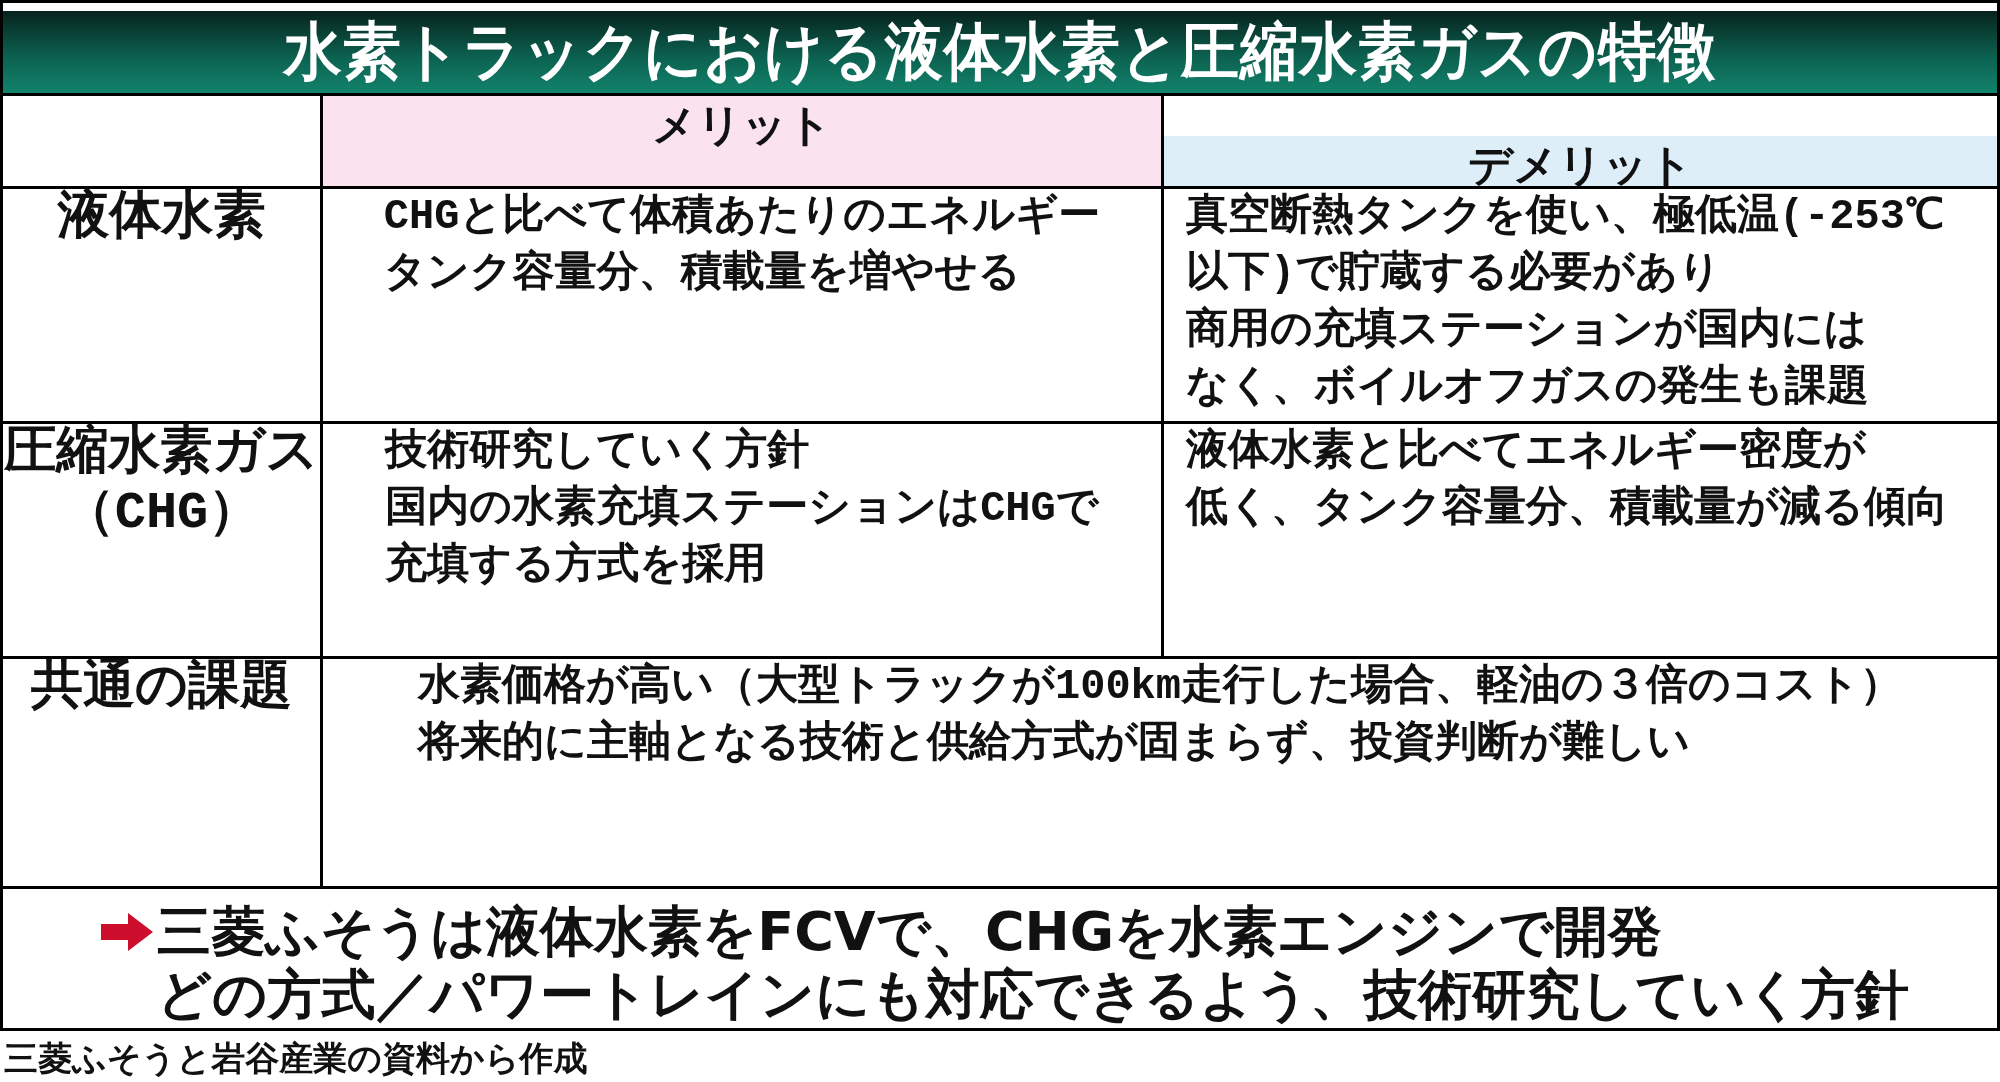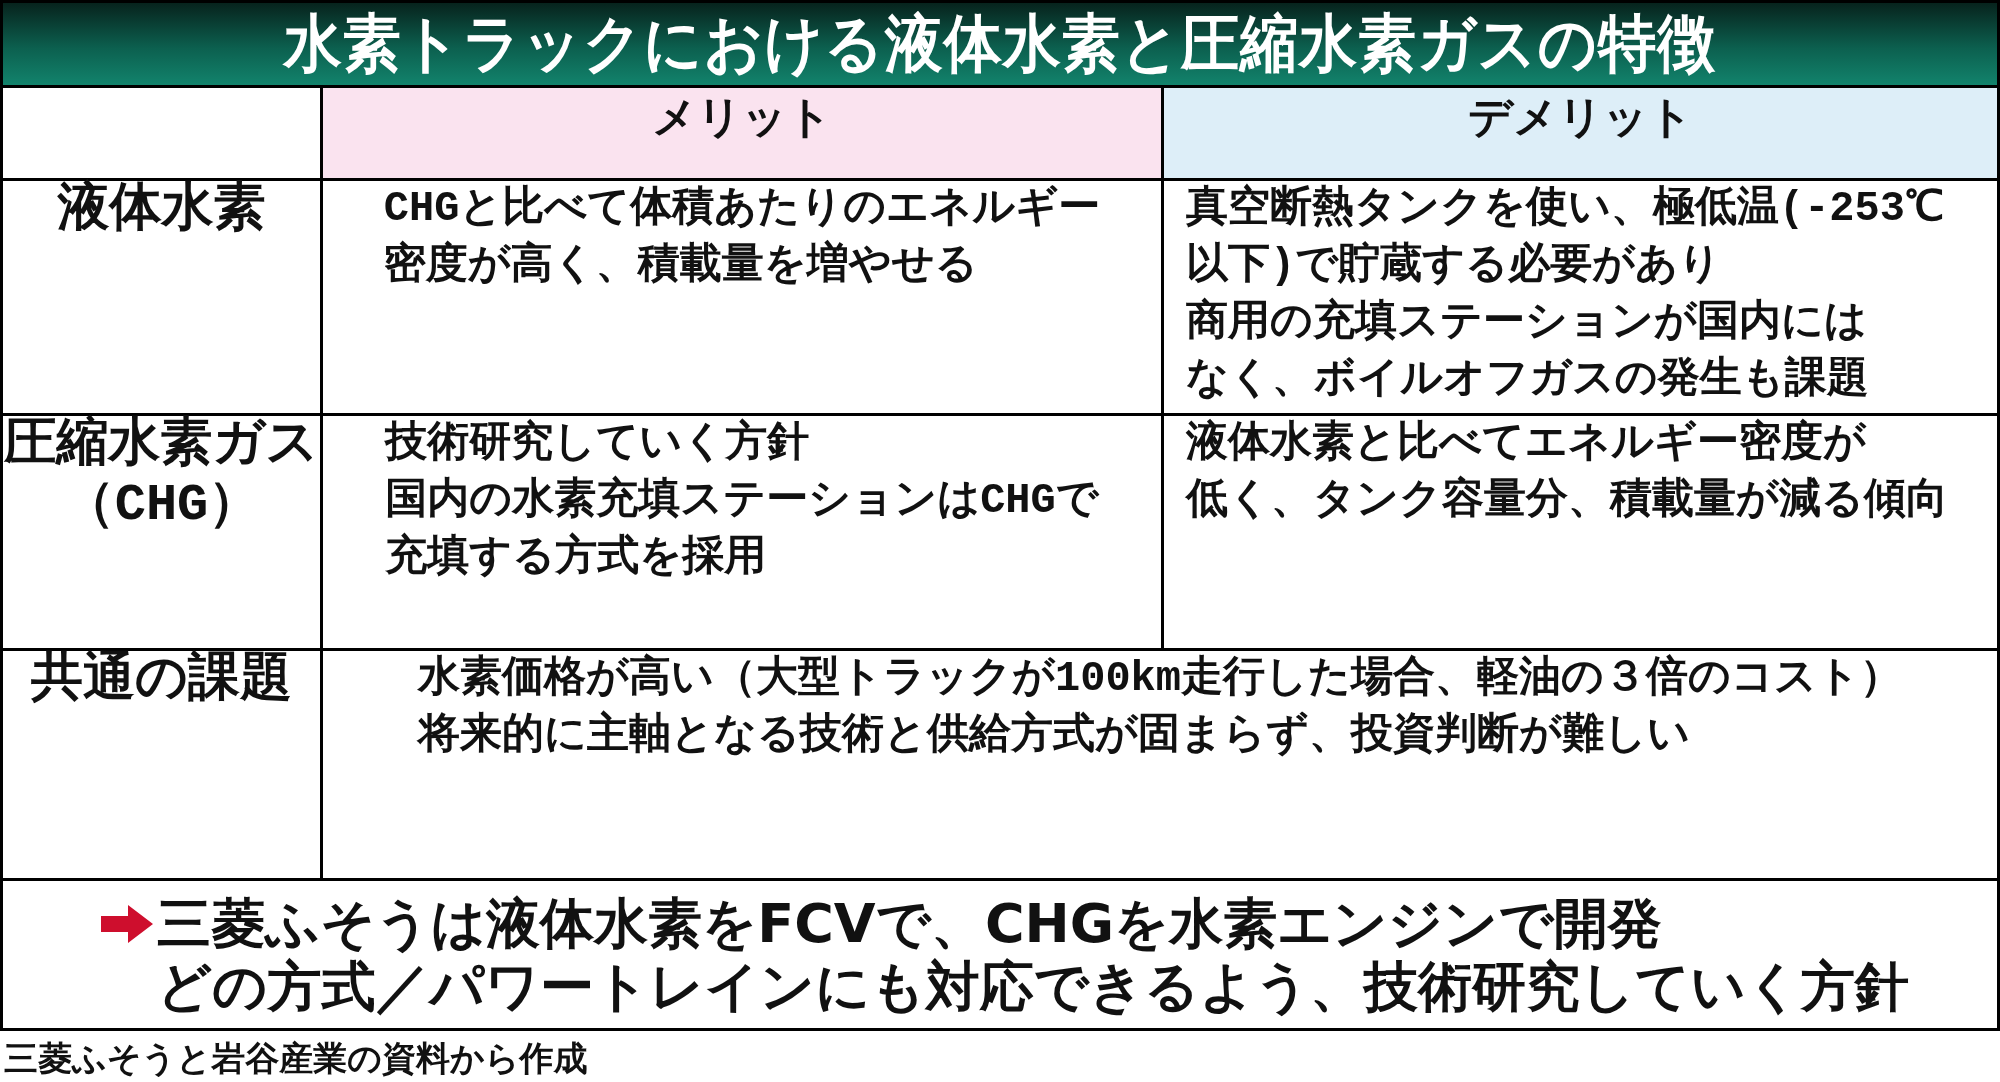"水素トラックにおける液体水素と圧縮水素ガスの特徴" .title-bar { margin-top: none -> 8px }
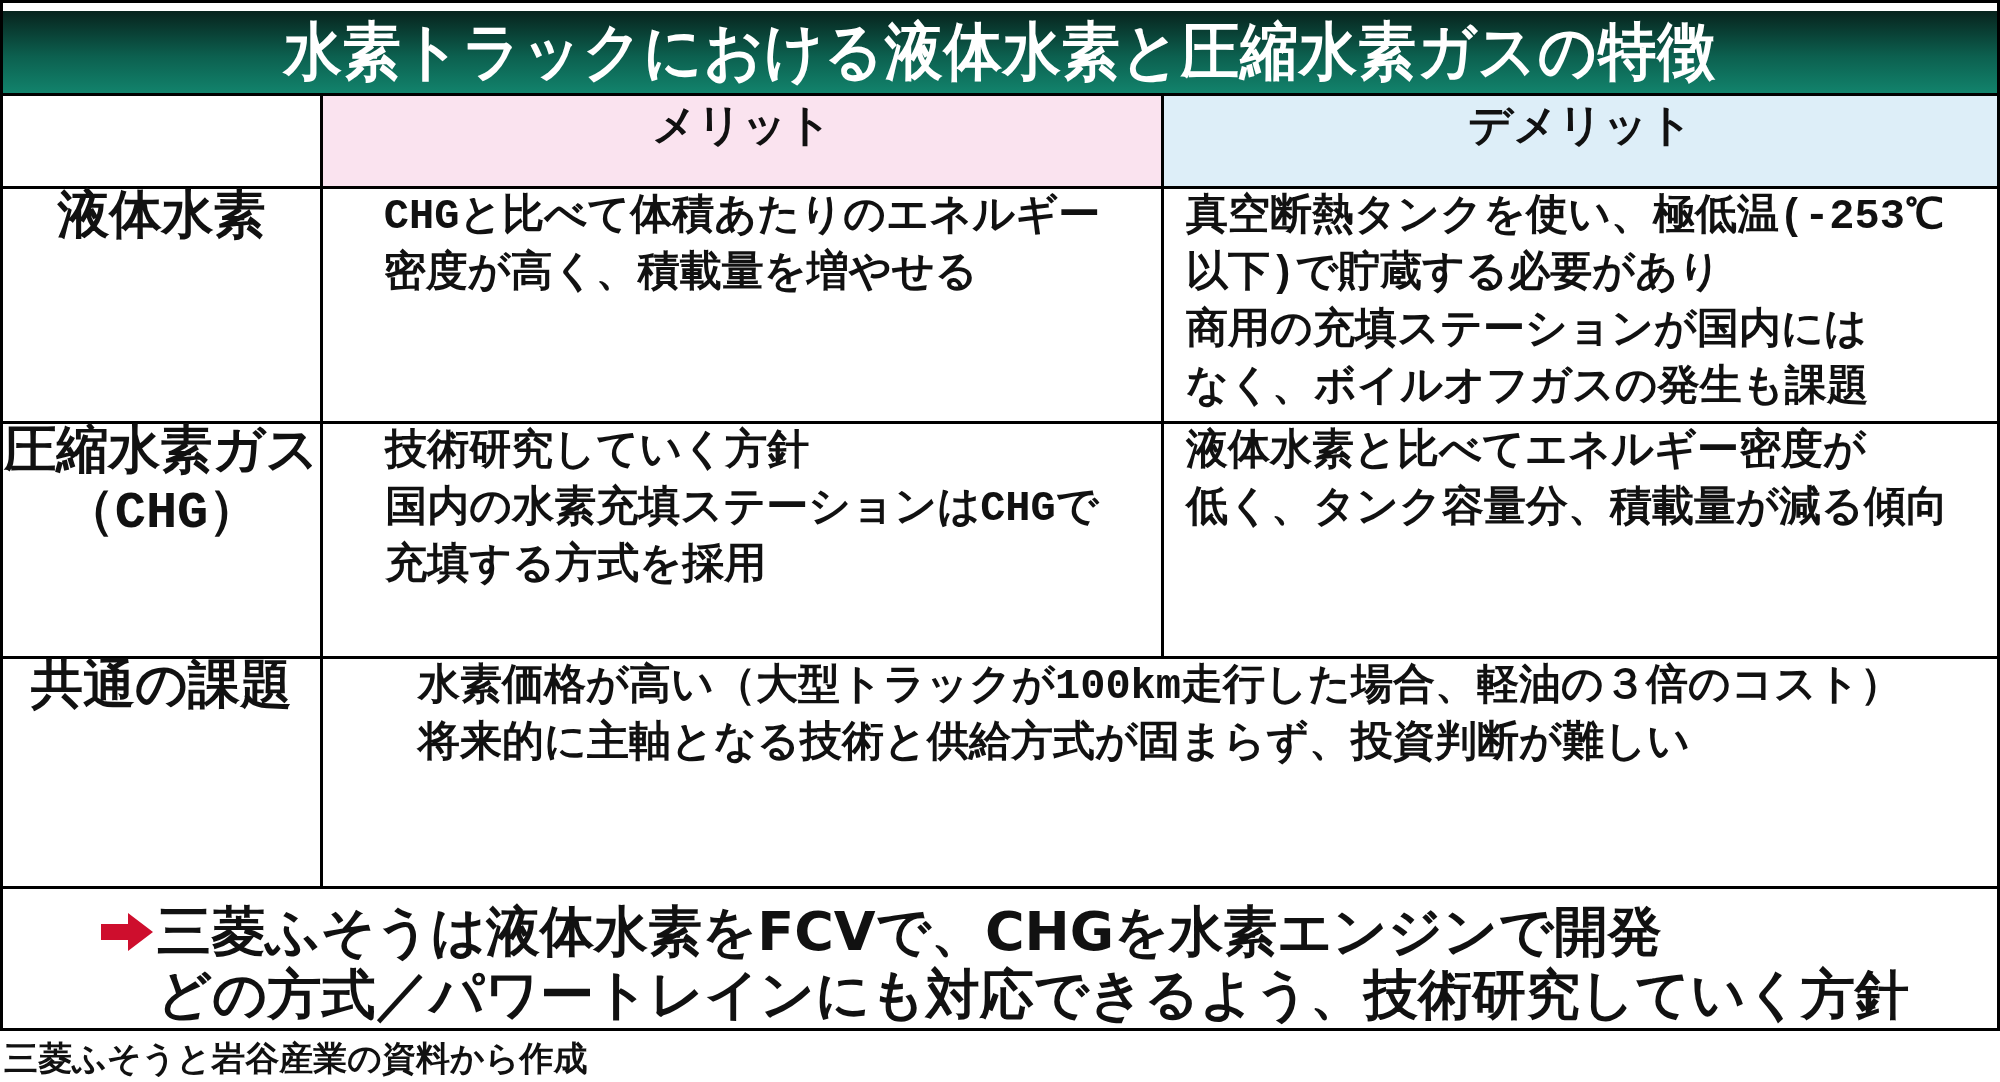"デメリット" .hdr-demerit { margin-top: none -> 40px }
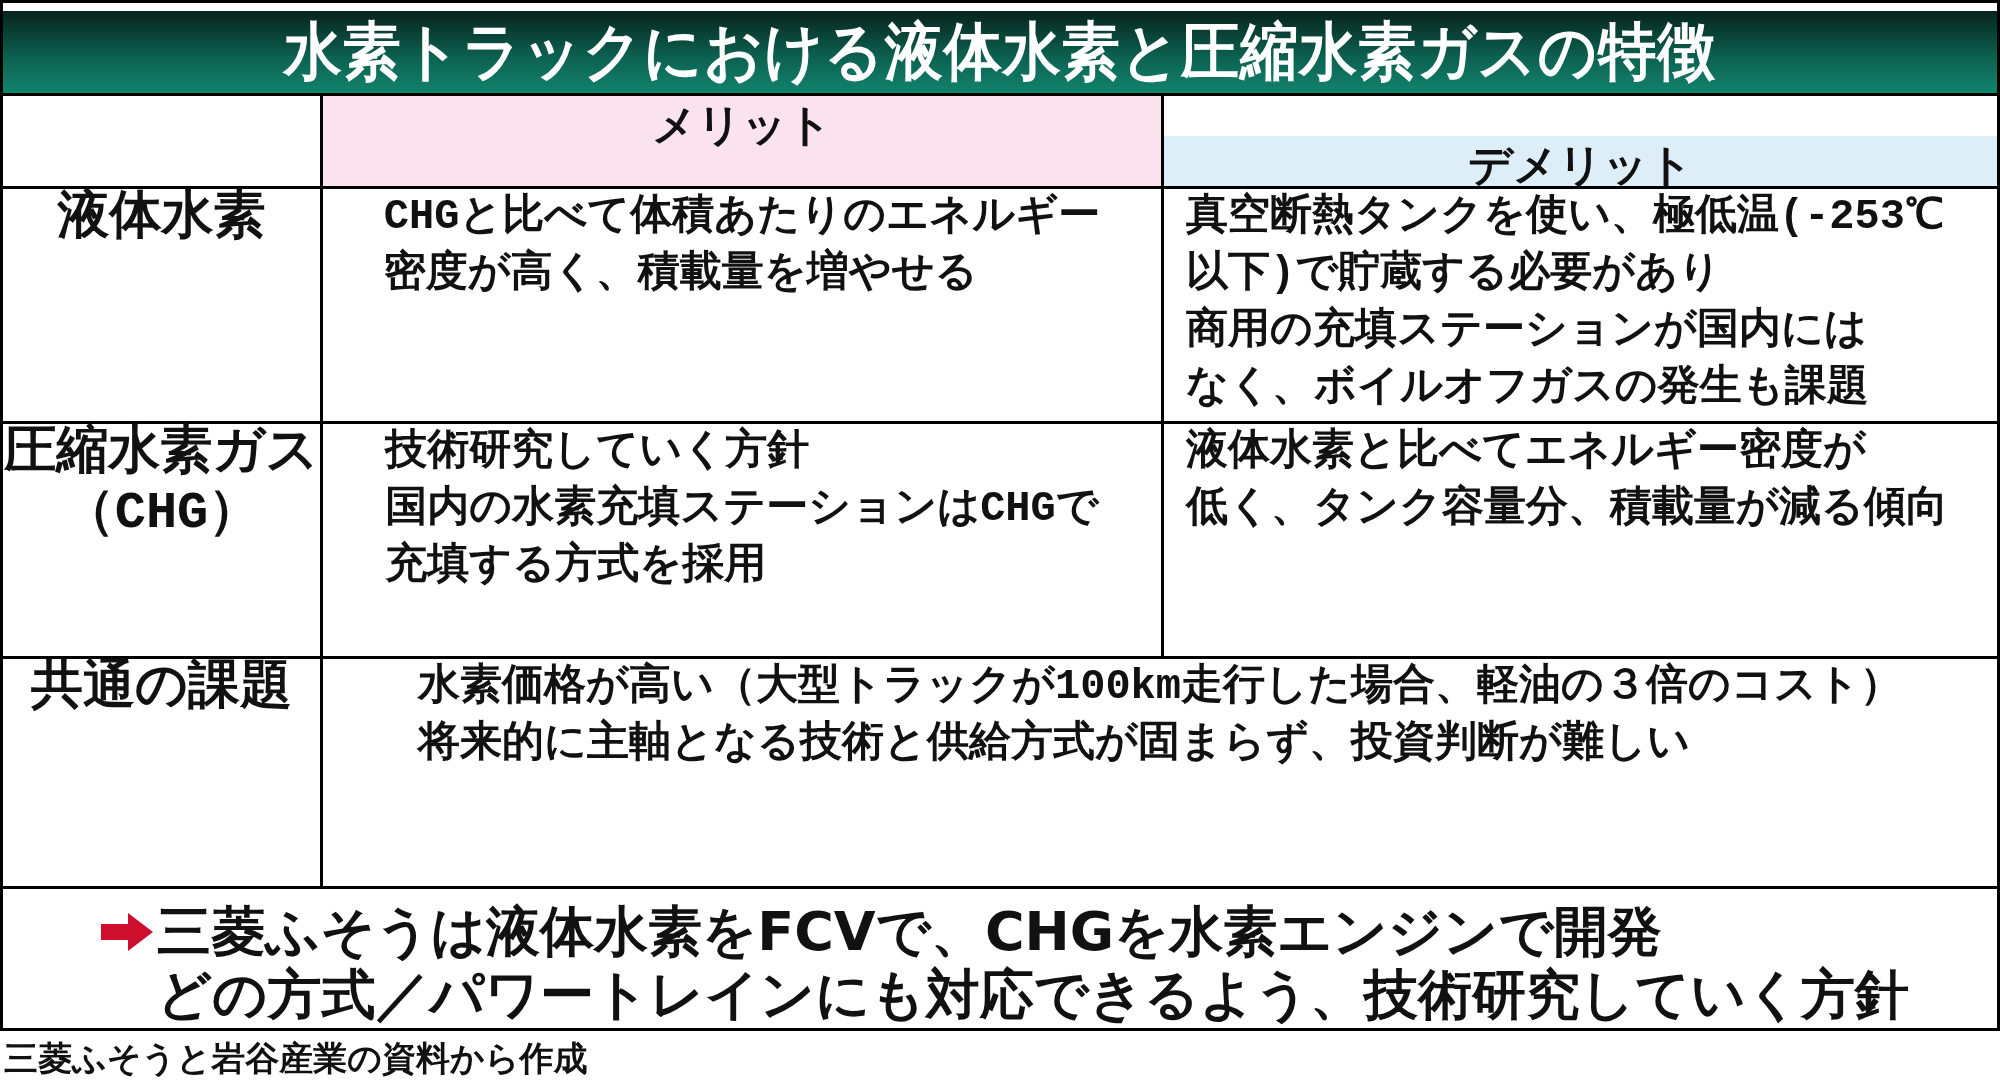"密度が高く、積載量を増やせる" div { text: 密度が高く -> タンク容量分 }
